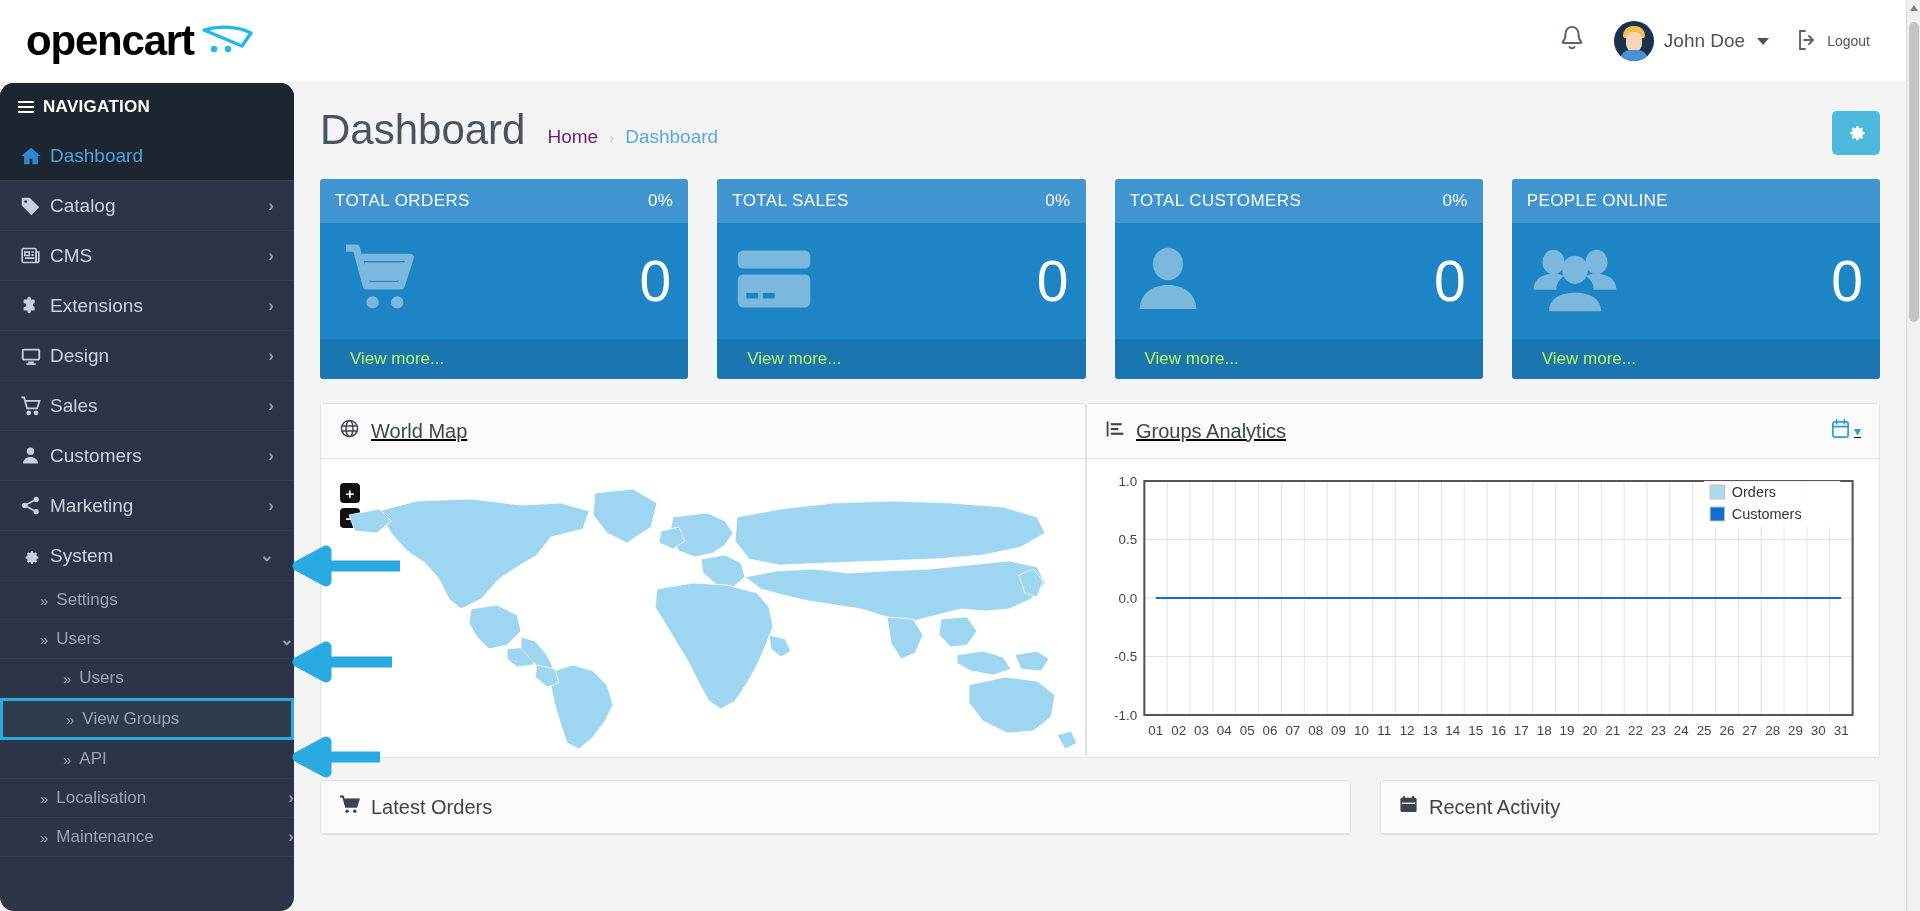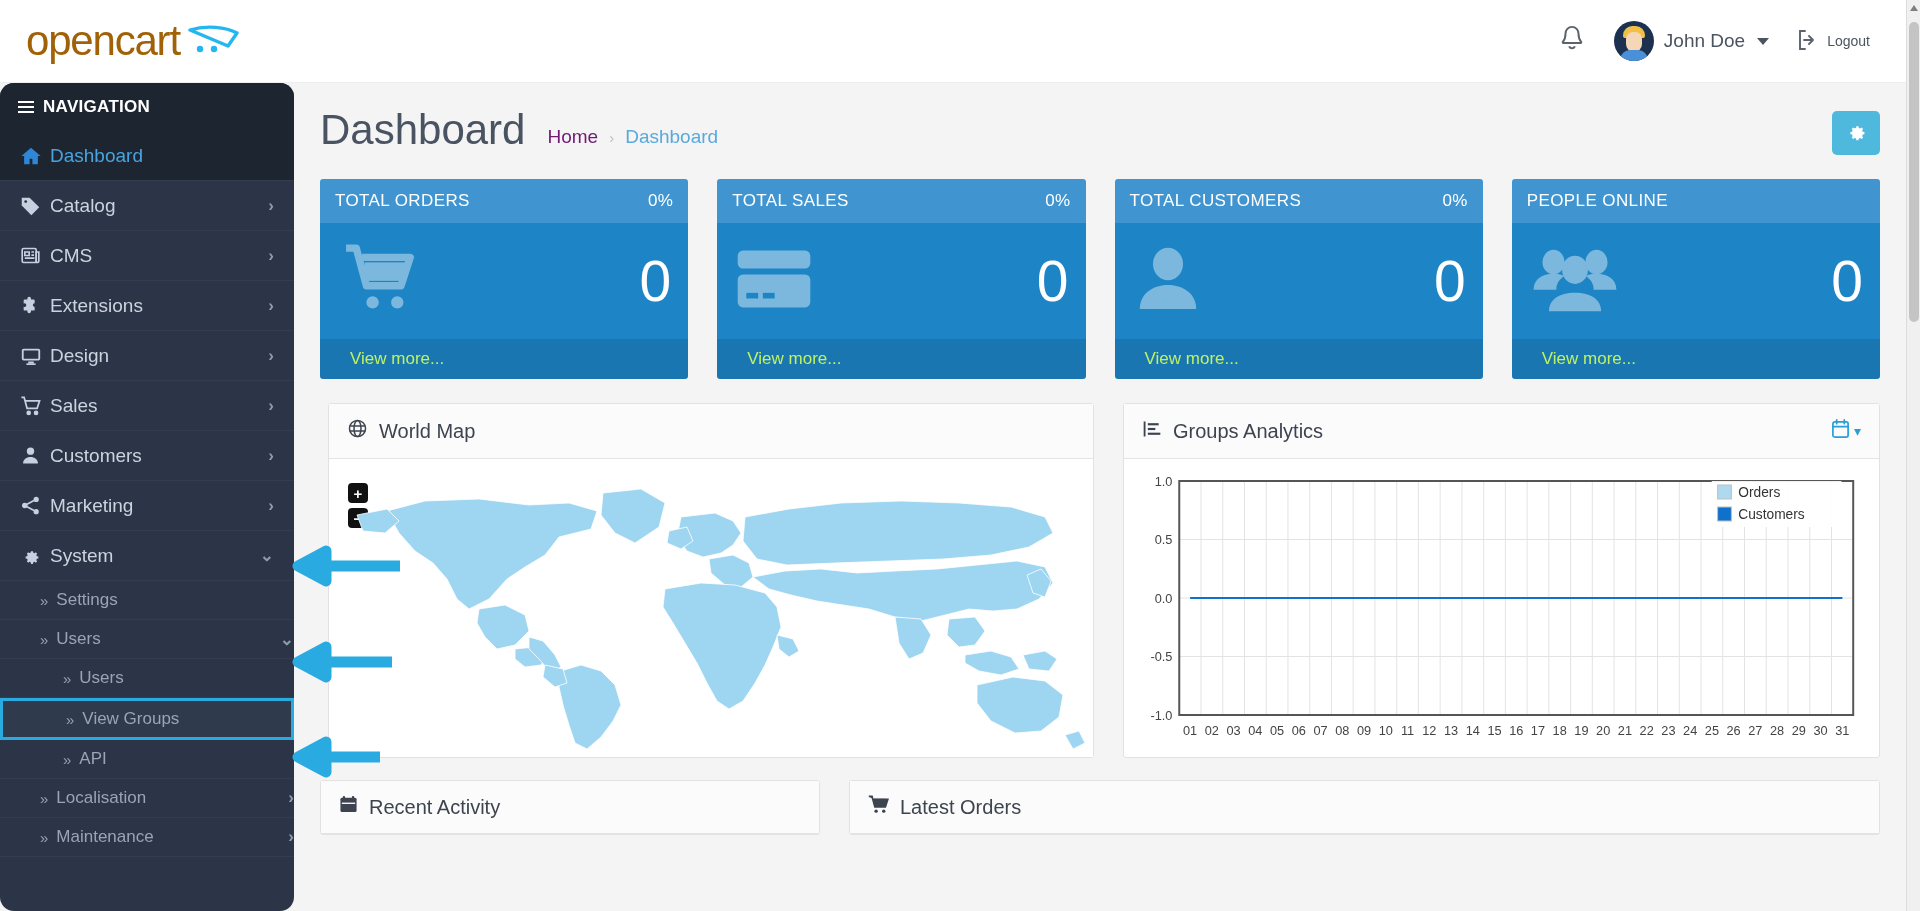"opencart" .logo-text { color: #a16207 -> #000000; font-weight: 400 -> 700 }
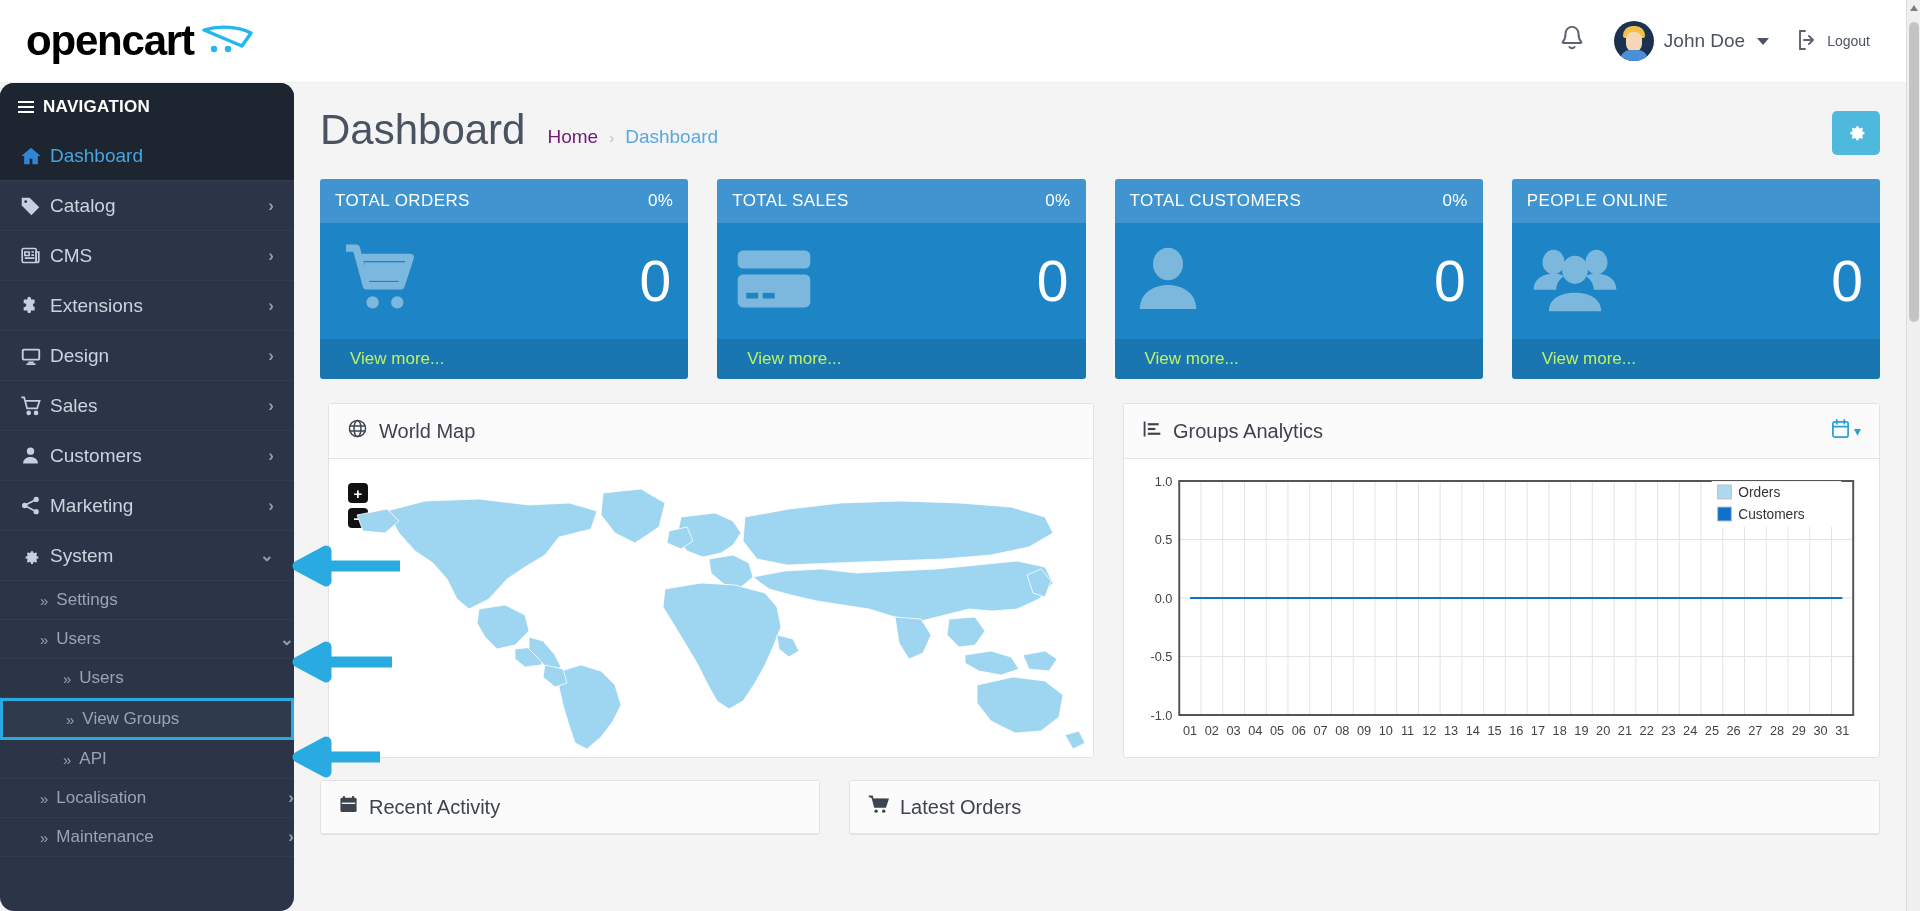"World Map" .panels { gap: 29px -> none; padding: 24px 26px 0 34px -> 24px 26px 0 26px; text-decoration: none -> underline }
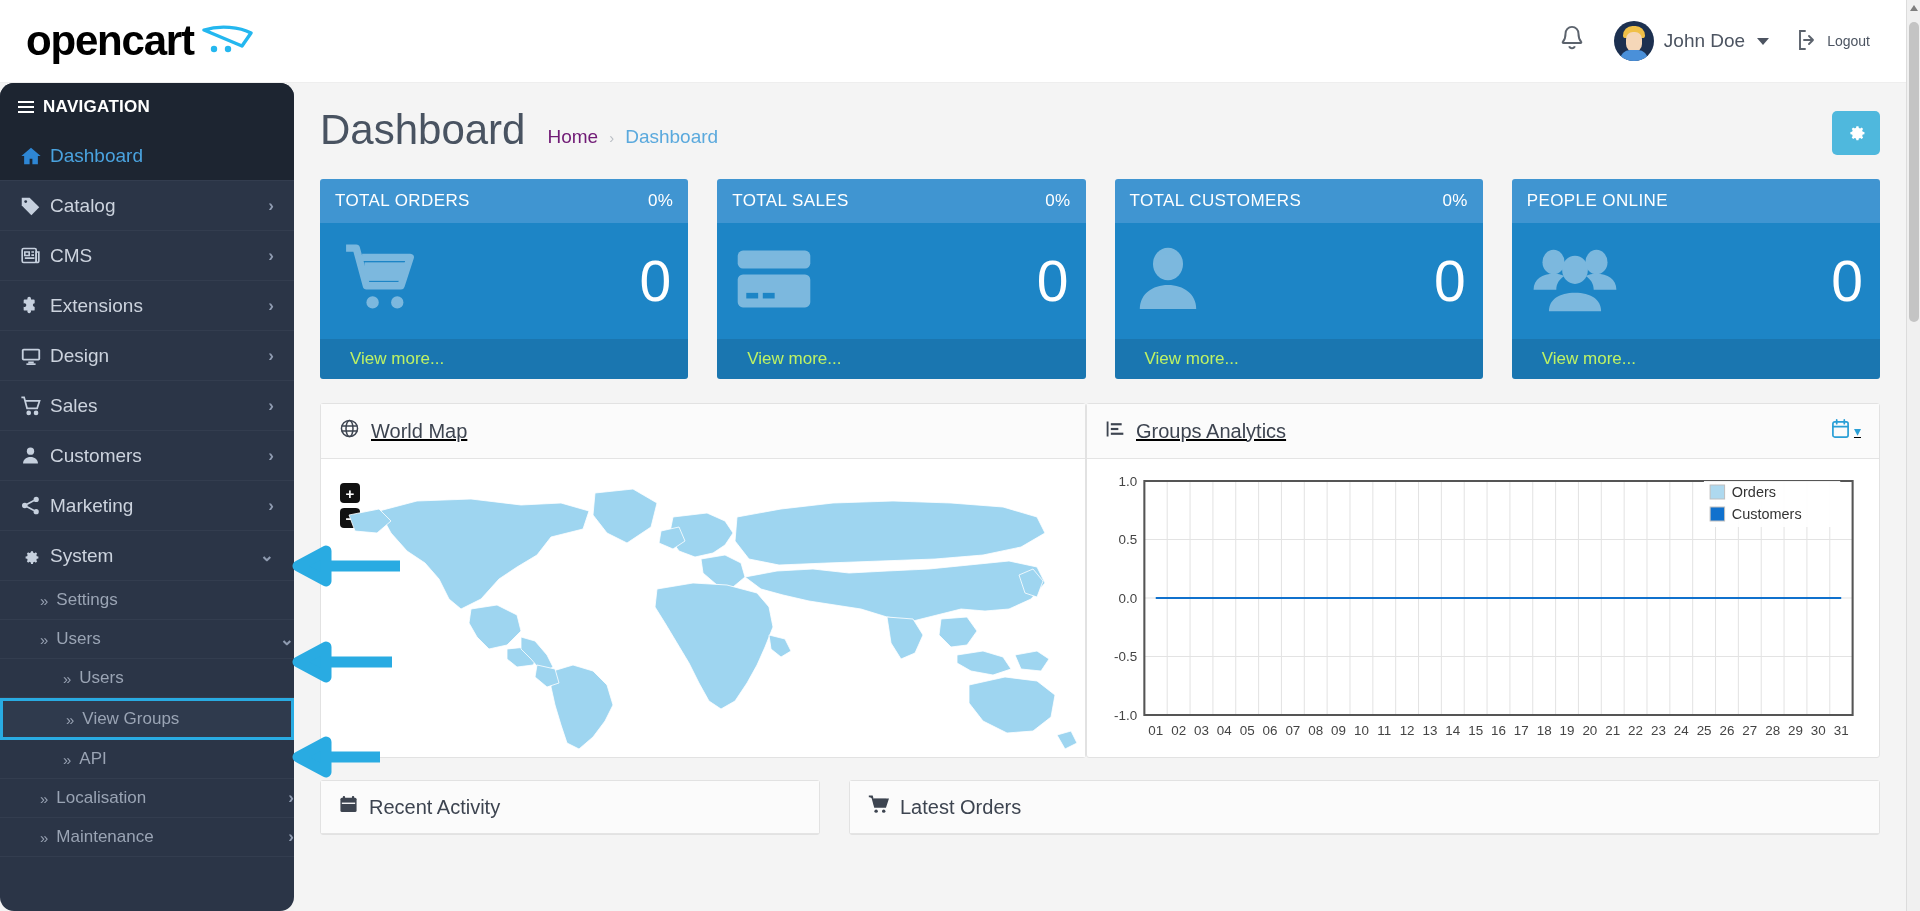"Recent Activity" div.panel { order: before "Latest Orders" -> after "Latest Orders" }
